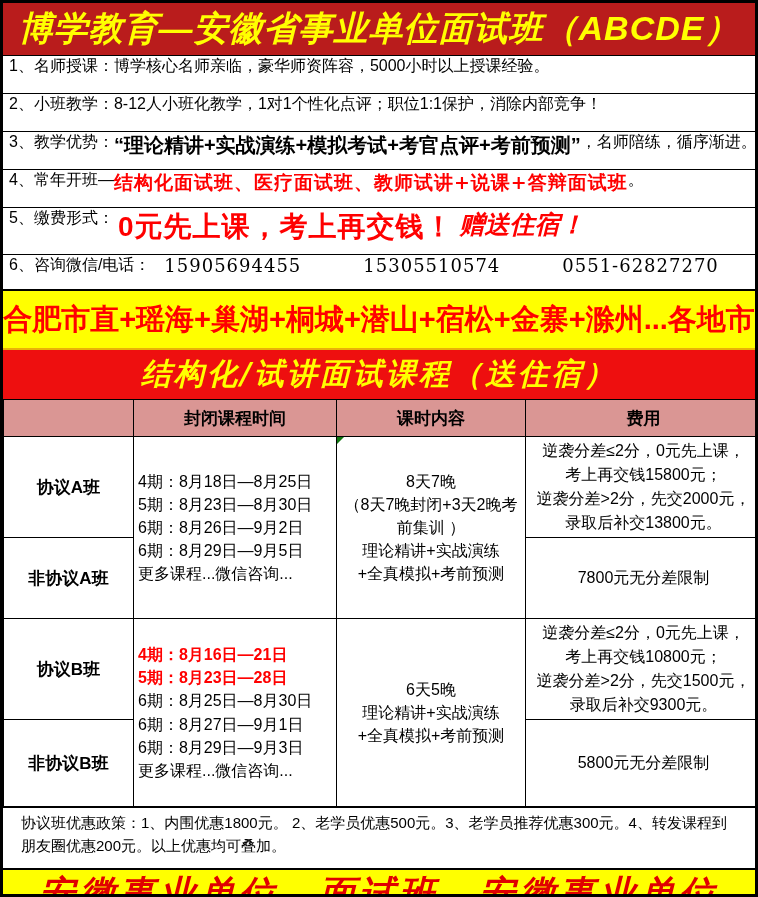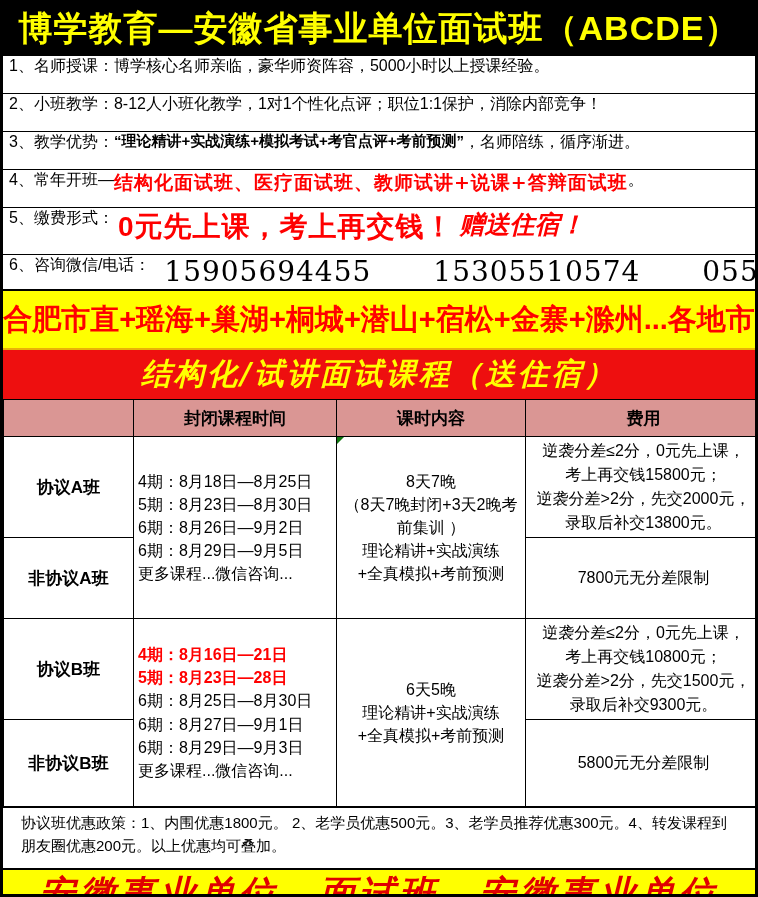"博学教育—安徽省事业单位面试班（ABCDE）" .top-banner { background: #000000 -> #b91c1c; font-style: none -> italic }
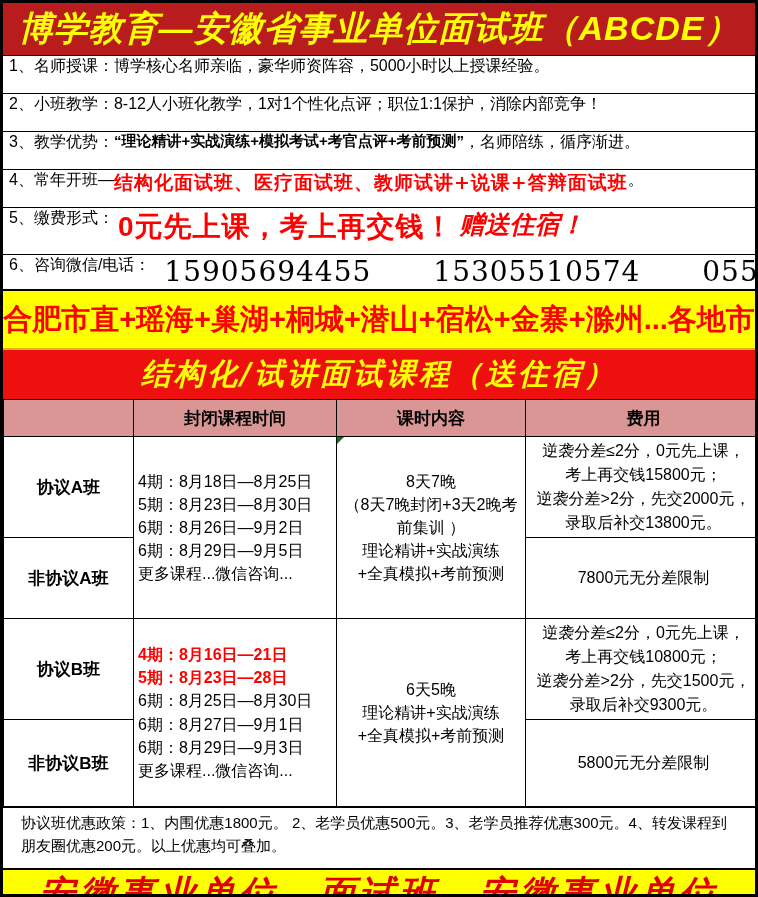"“理论精讲+实战演练+模拟考试+考官点评+考前预测”" .feat .quote { font-size: 15px -> 20px }
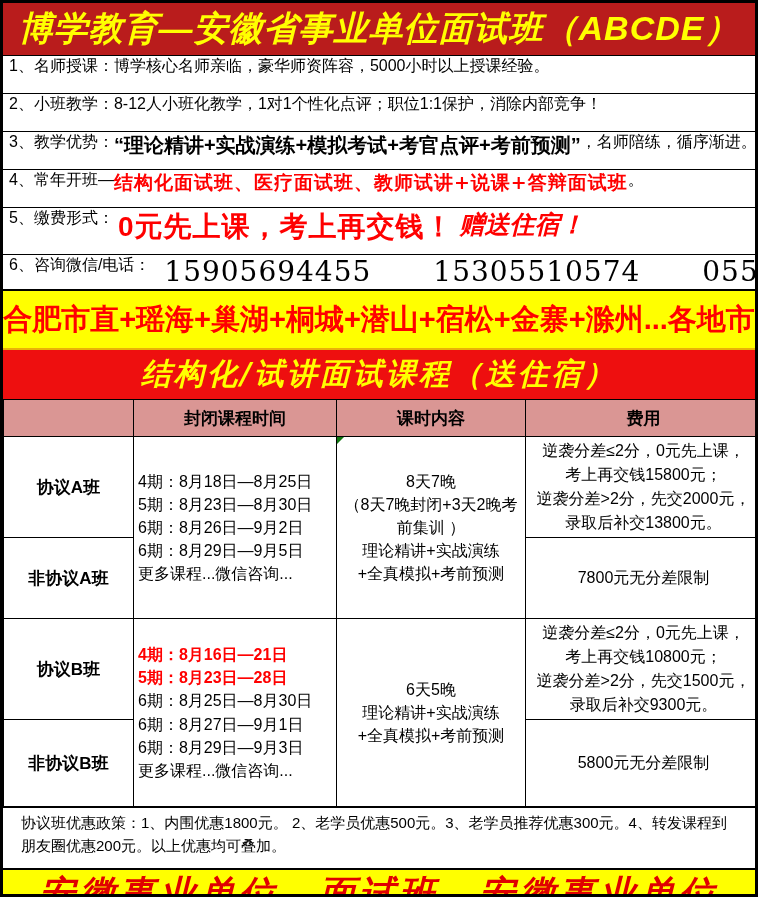"15905694455" .feat .phone { font-size: 28px -> 18px }
